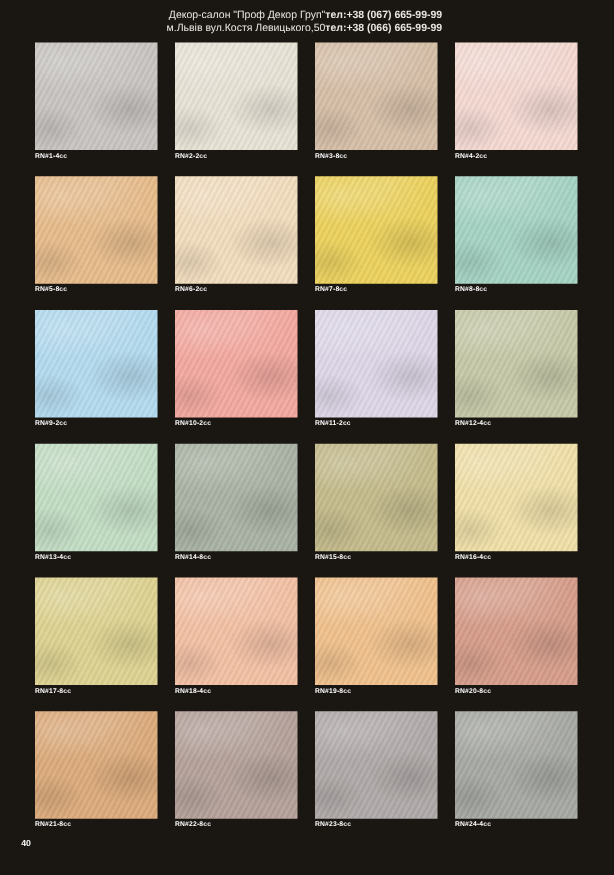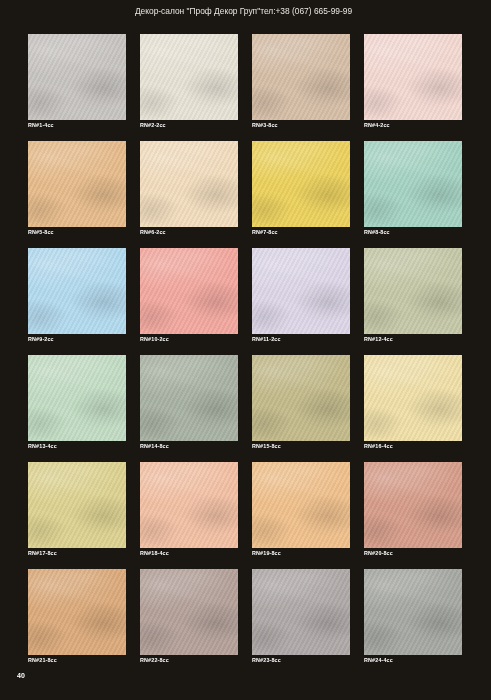"тел:+38 (067) 665-99-99" .hdr-right { font-weight: none -> bold }
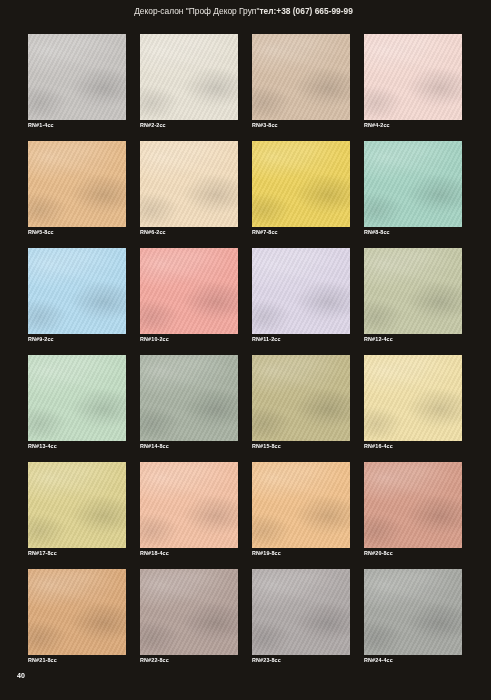"м.Львів вул.Костя Левицького,50" tr { html: none -> <tr> <td>м.Львів вул.Костя Левицького,50</td> <td>тел:+38 (066) 665-99-99</td> </tr> }
